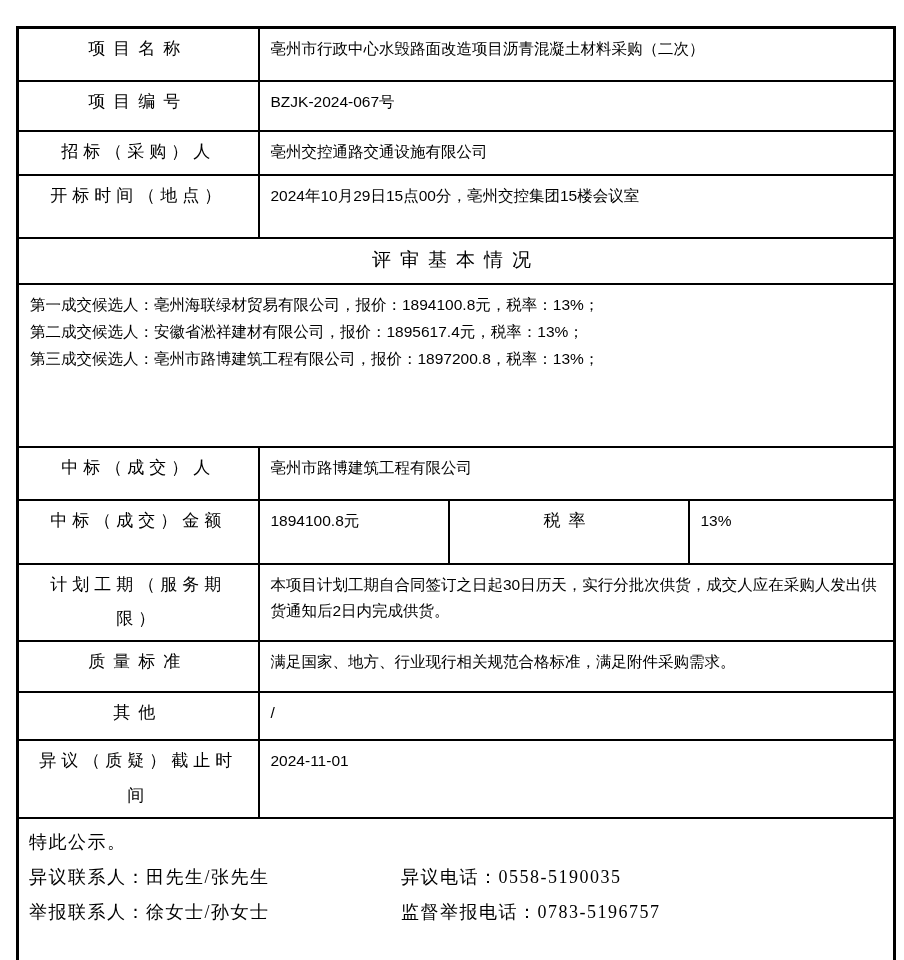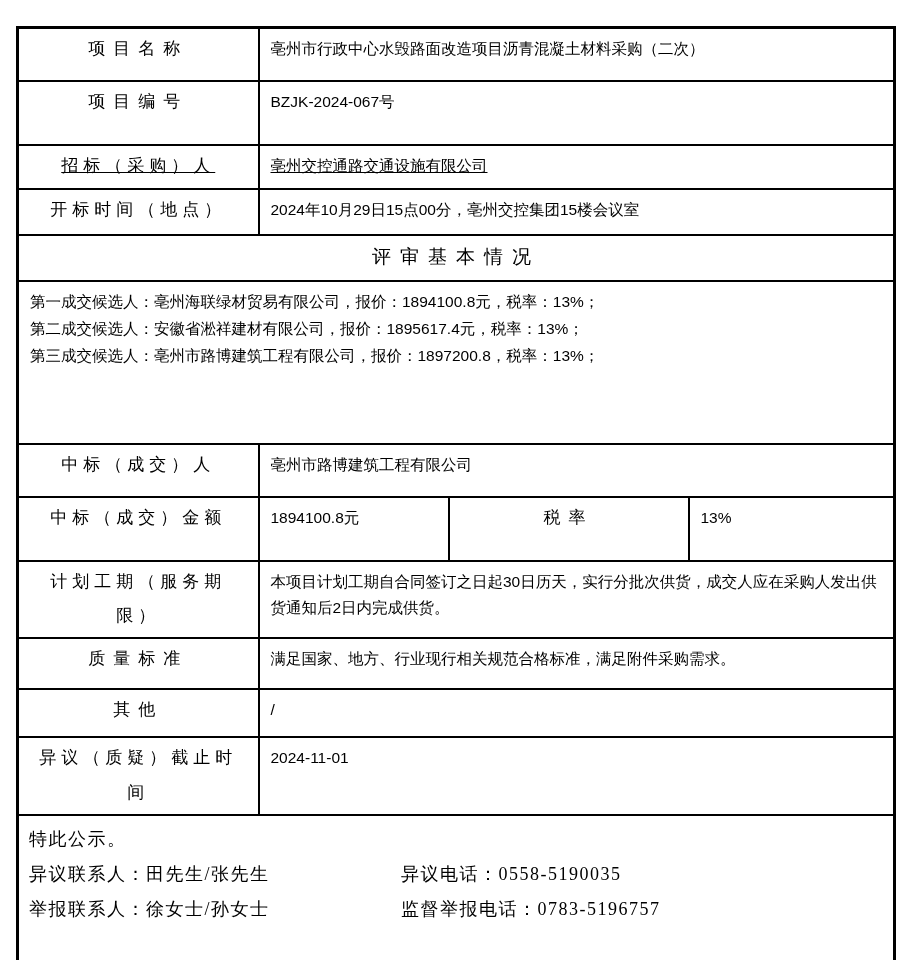"项目编号" tr.r2 { height: 64px -> 50px }
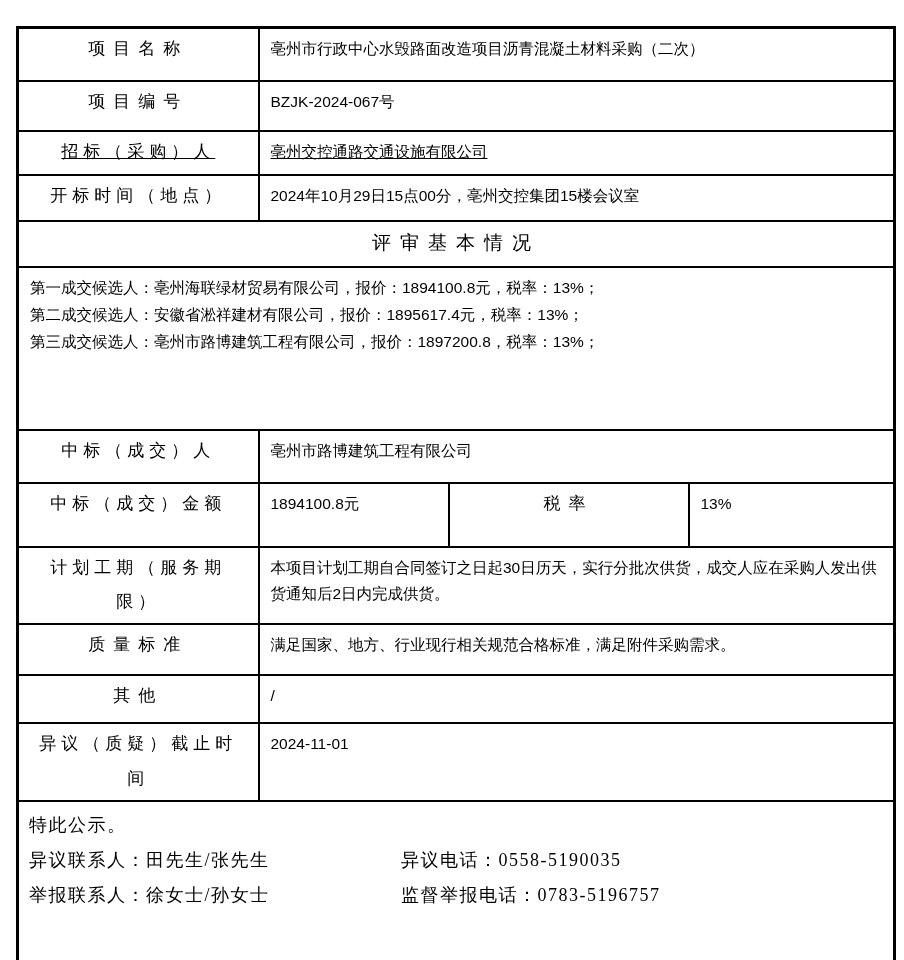"招标（采购）人" tr.r3 { text-decoration: underline -> none }
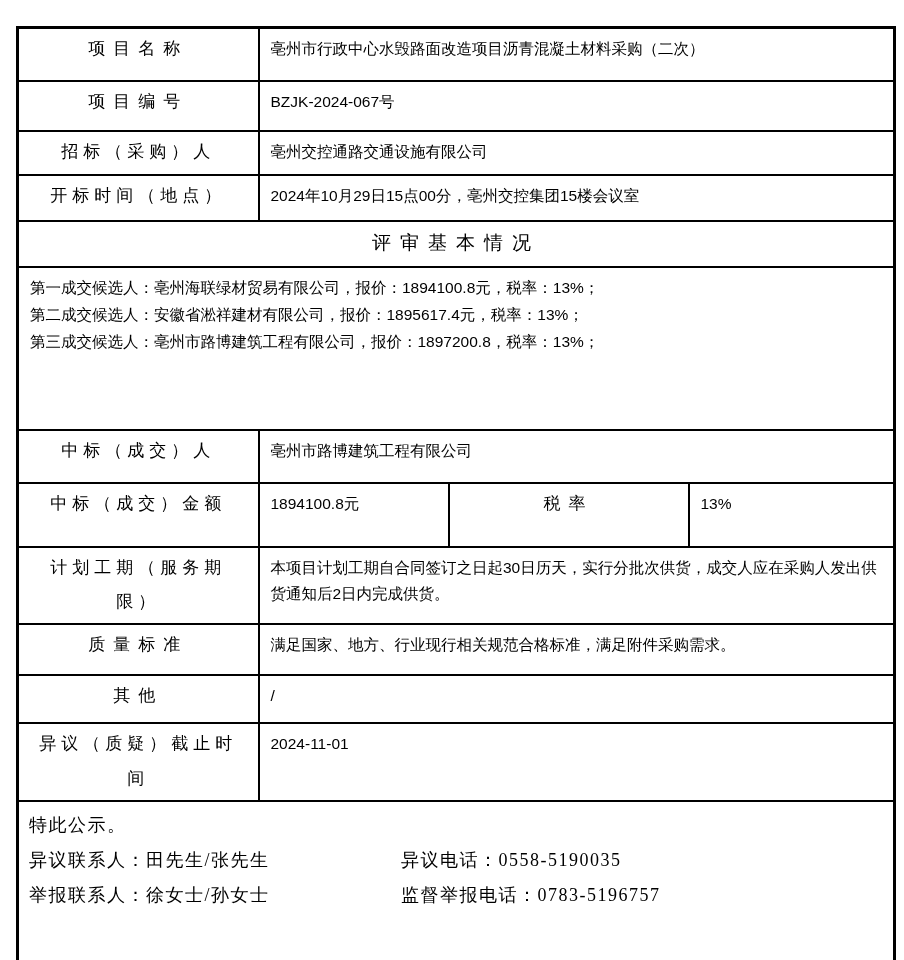"开标时间（地点）" tr.r4 { height: 46px -> 63px }
